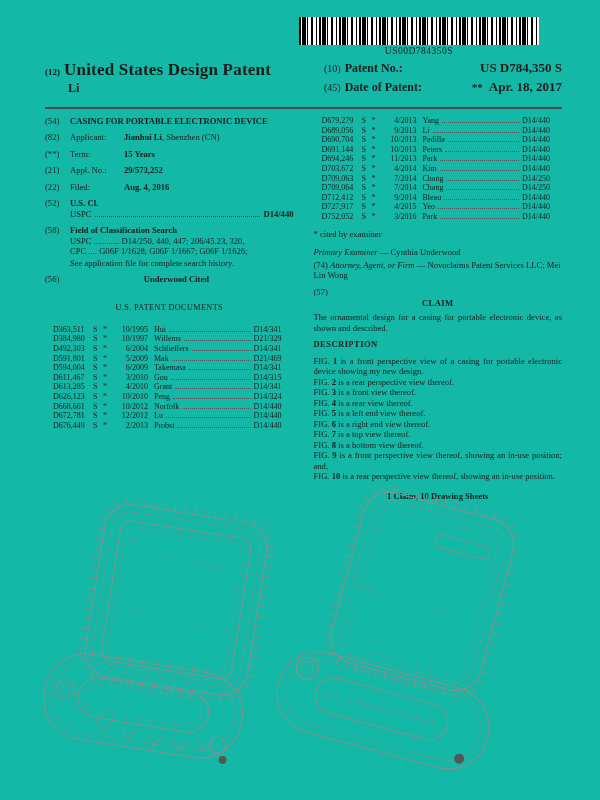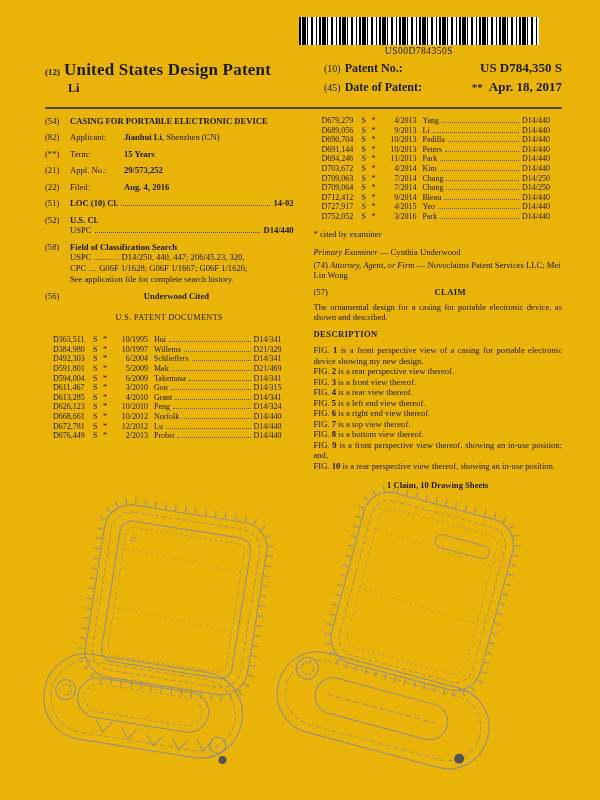"US00D784350S" .page { background: #eab308 -> #14b8a6 }
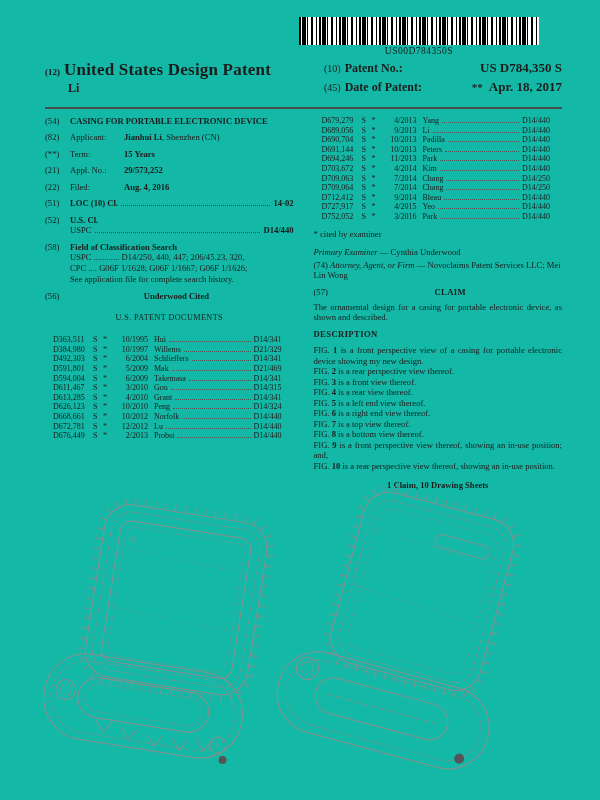"(51)" div.entry { html: <div> <span>(51)</span> <span> <span>LOC (10) Cl.</span> <span></span> <span>14-02</span> </span> </div> -> none }
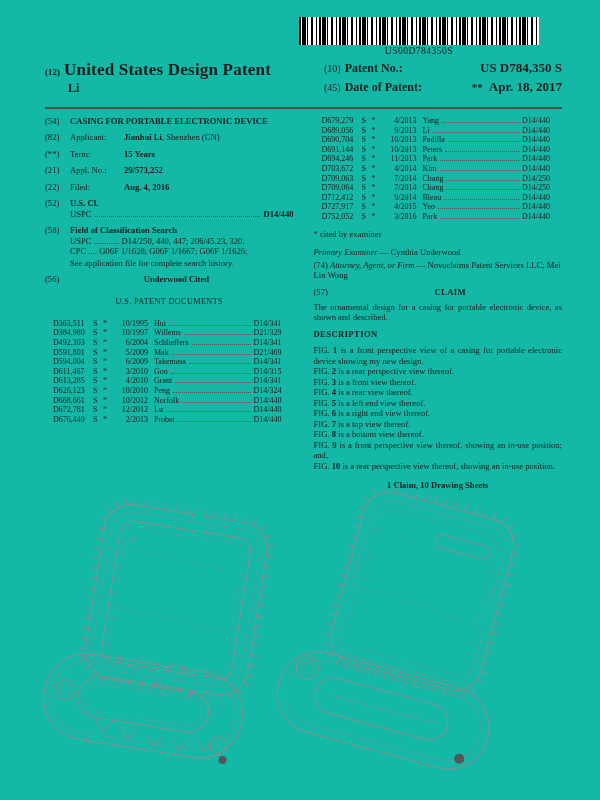"(56)" .refs-head { margin-bottom: 12px -> 18px }
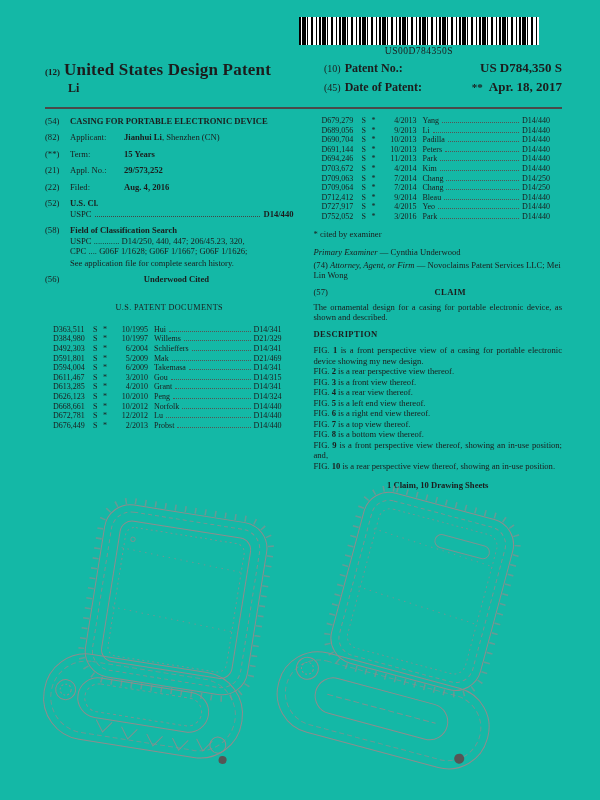"(57)" .sec-head { flex-direction: none -> column }
